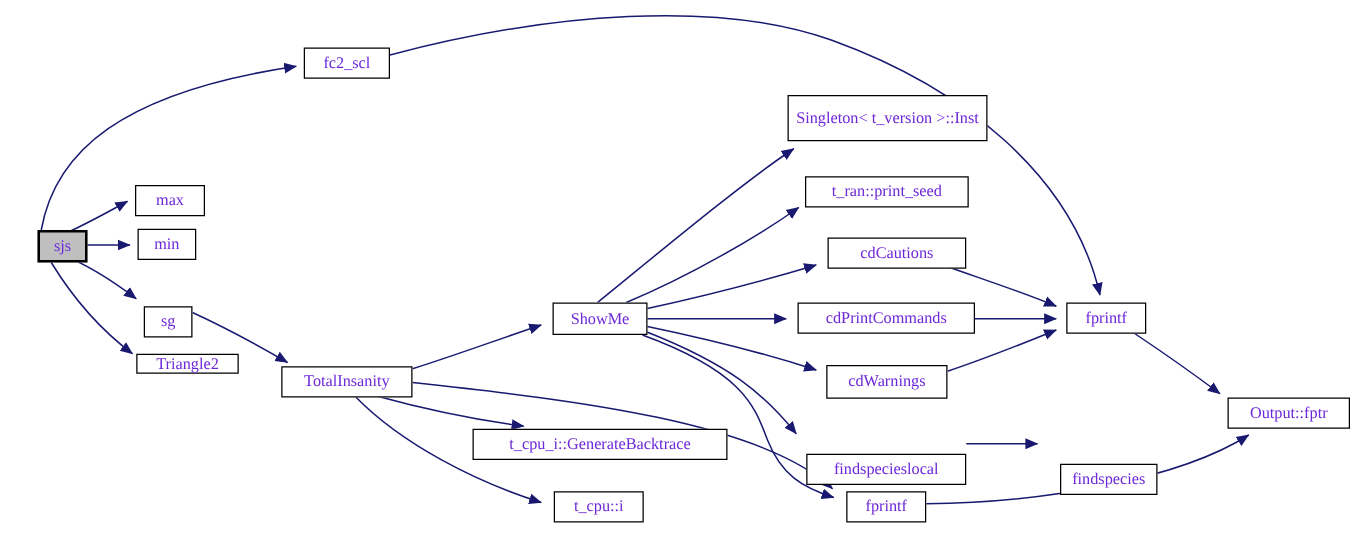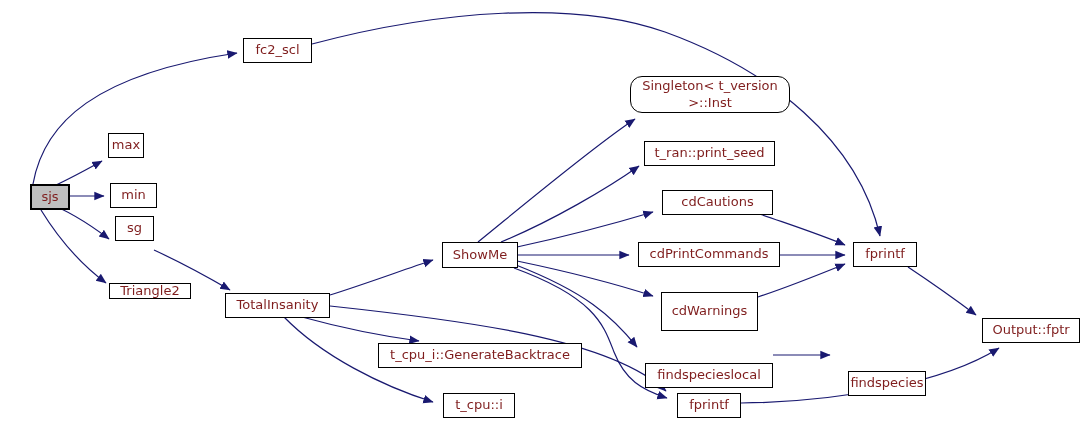"fc2_scl" .node { color: #7f1d1d -> #6d28d9; font-family: none -> Liberation Serif, serif }
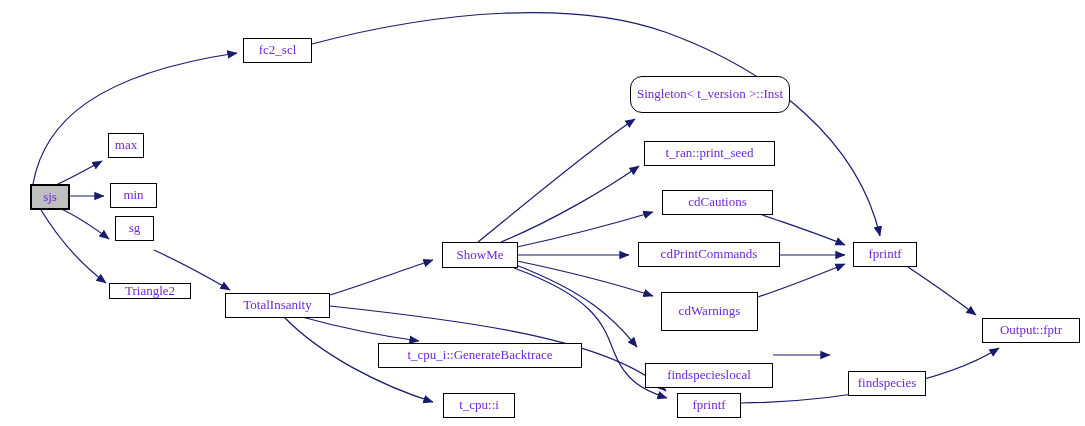"Singleton< t_version >::Inst" div.node { border-radius: 12px -> none }
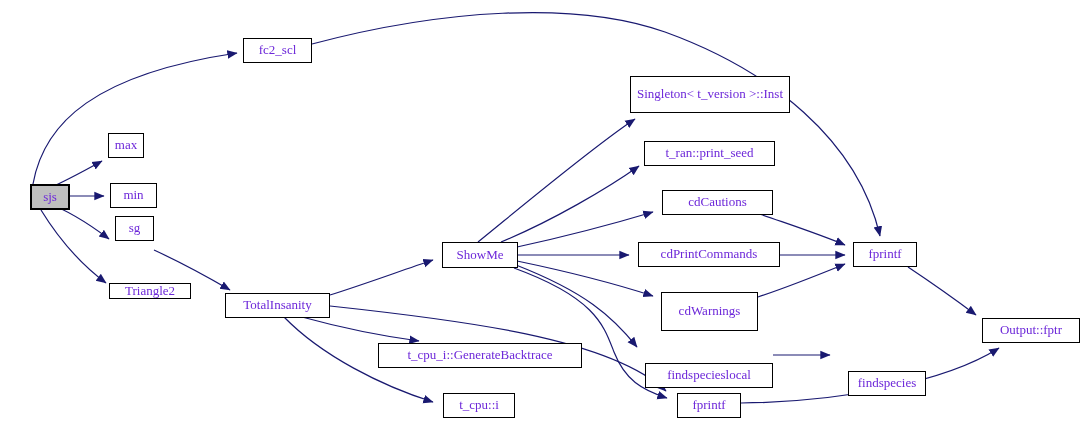"max" div.node { top: 133px -> 148px; width: 36px -> 56px }
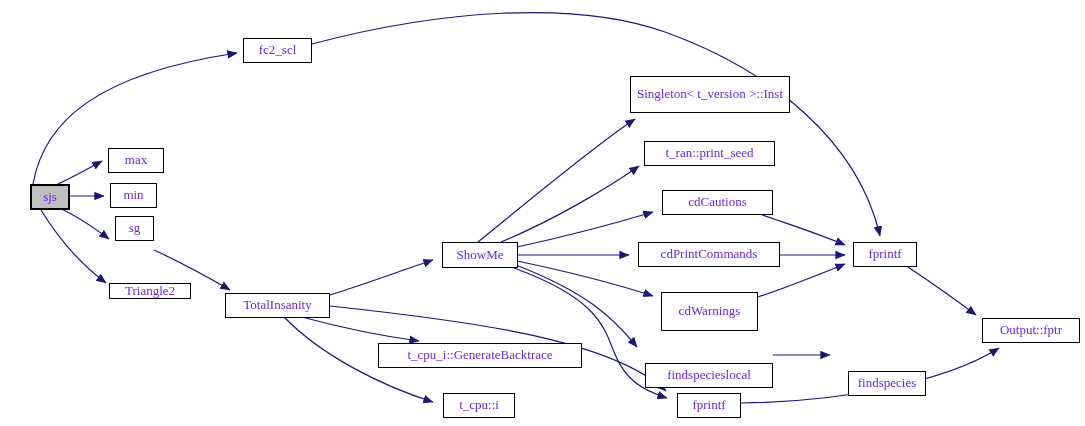"sg" div.node { top: 216px -> 245px }
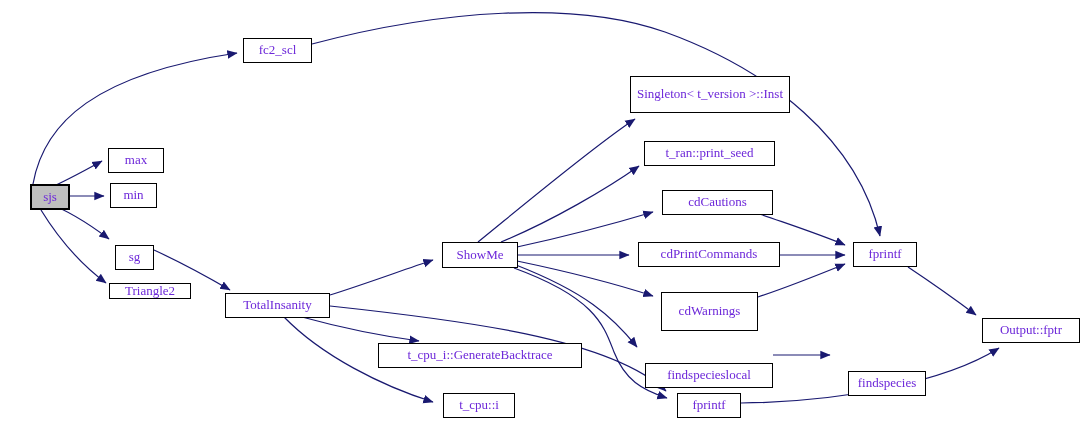"cdWarnings" div.node { height: 39px -> 27px }
